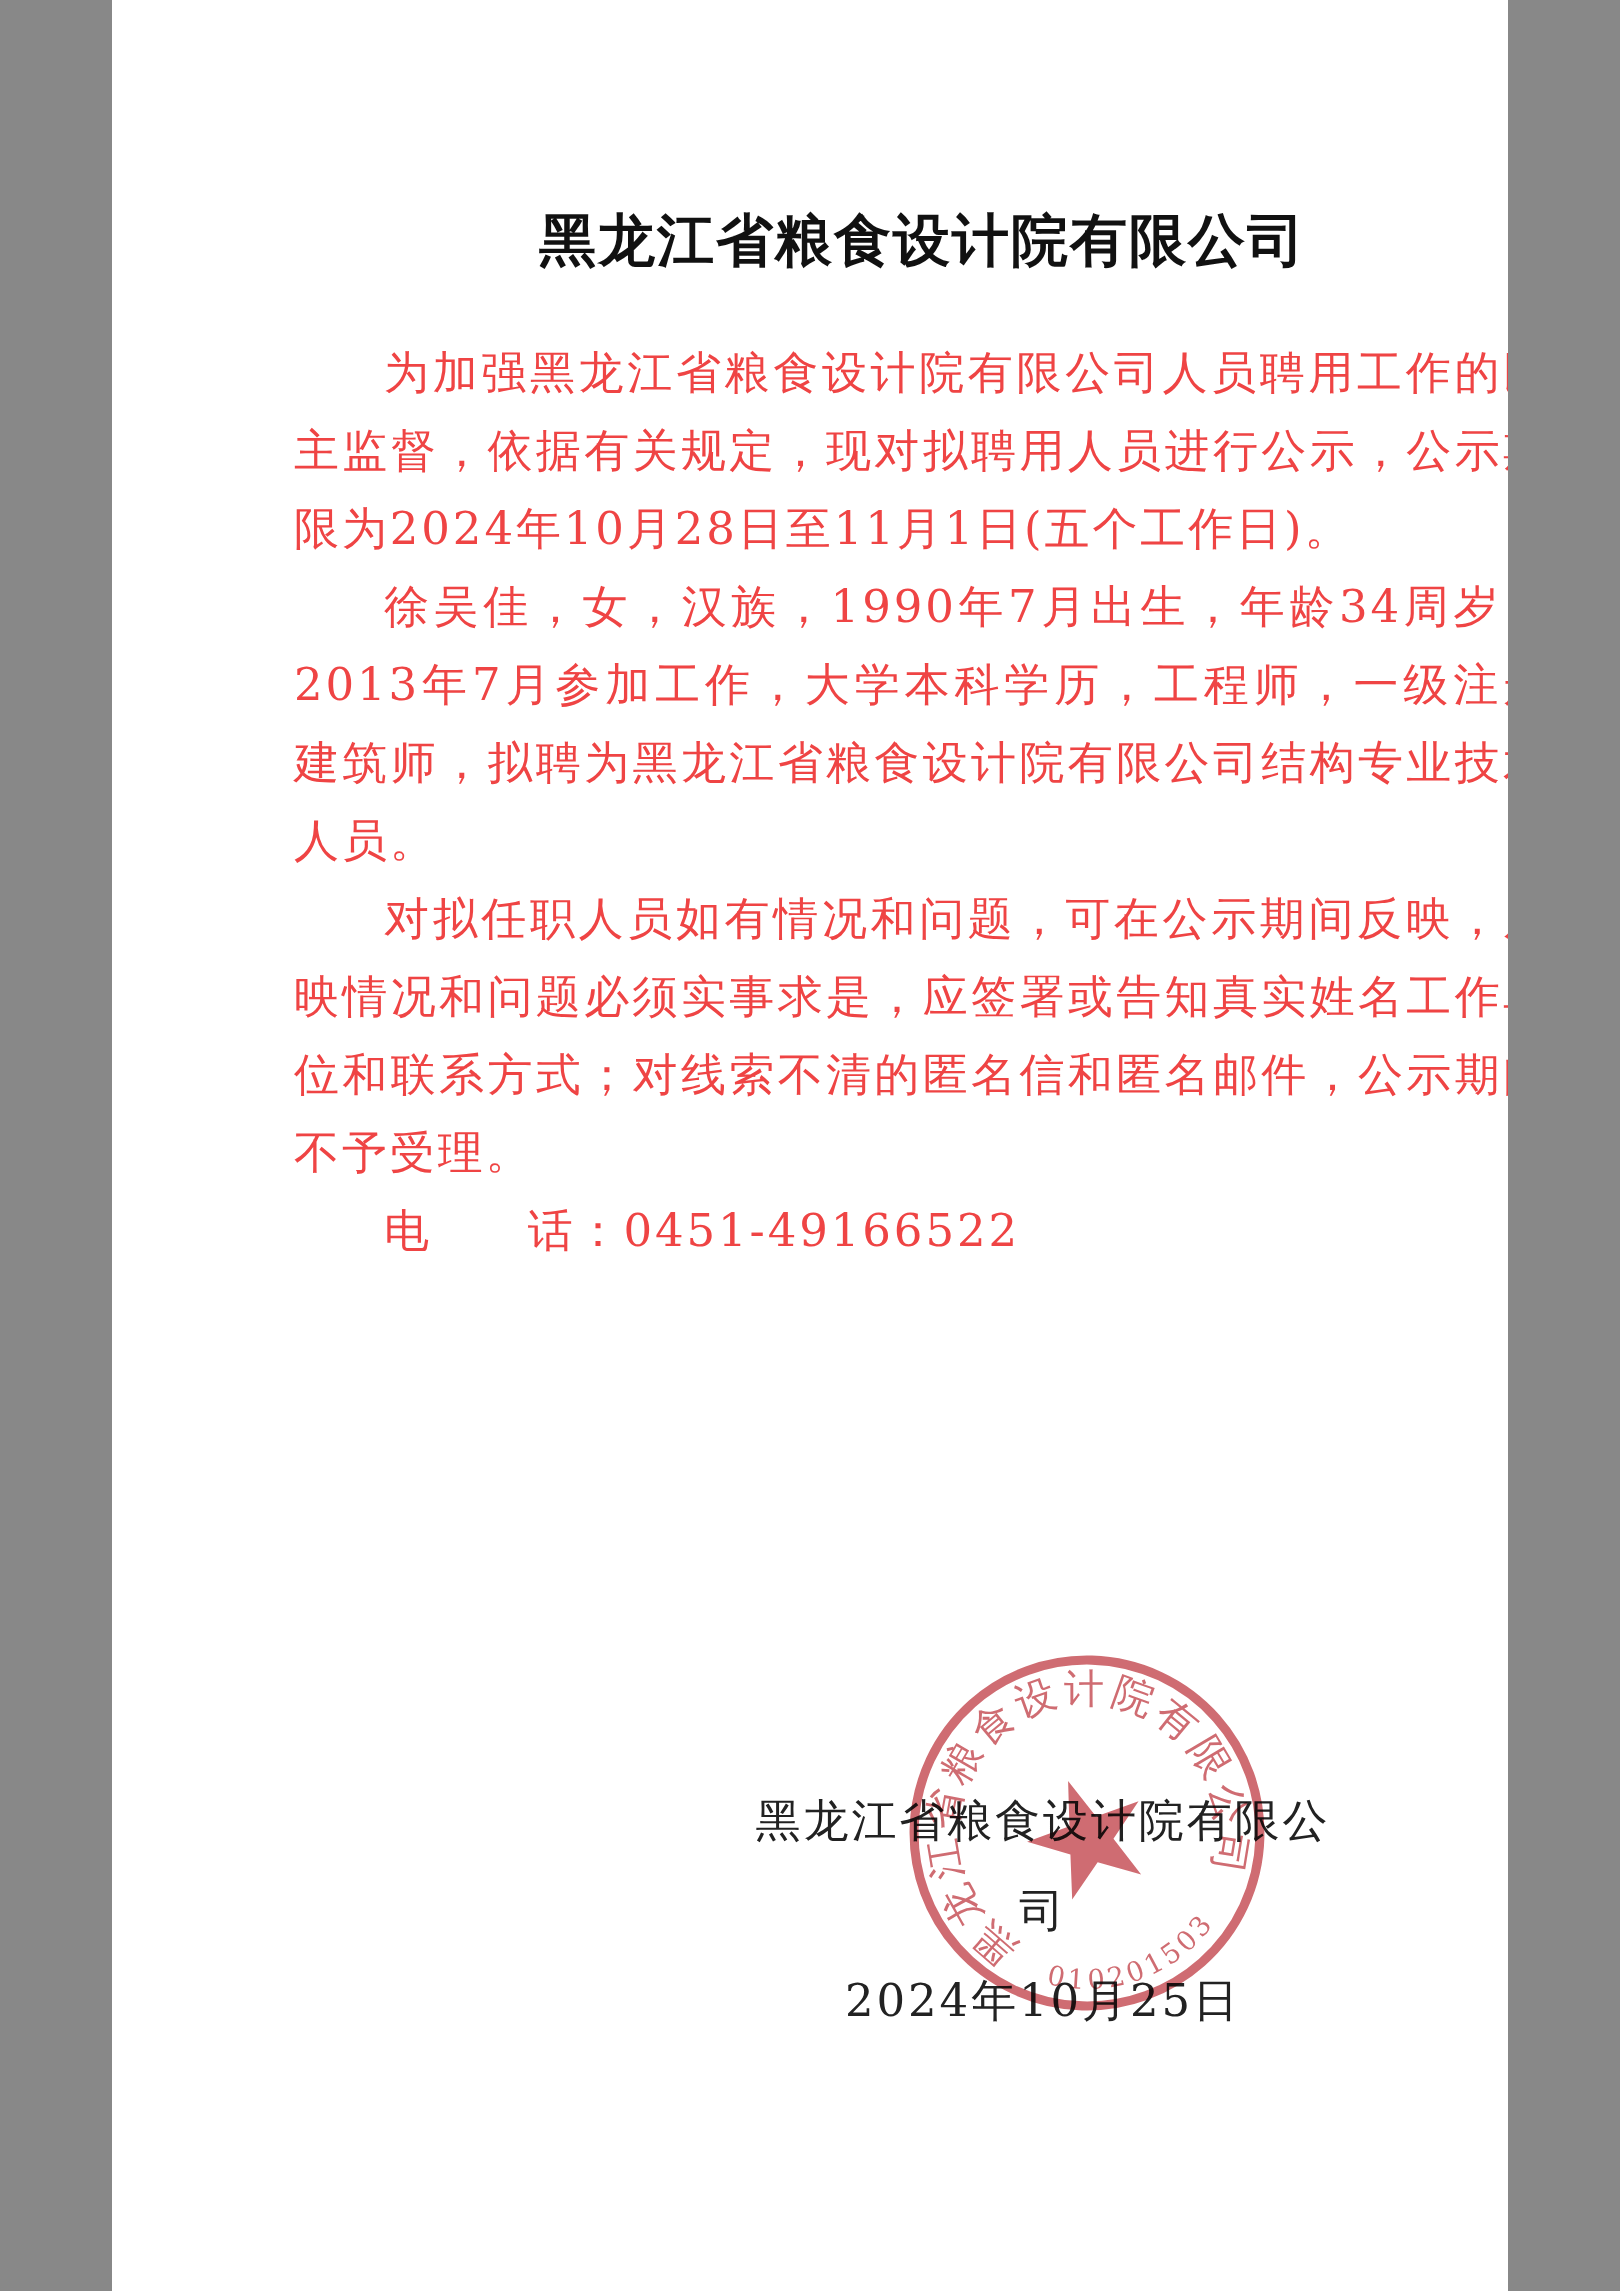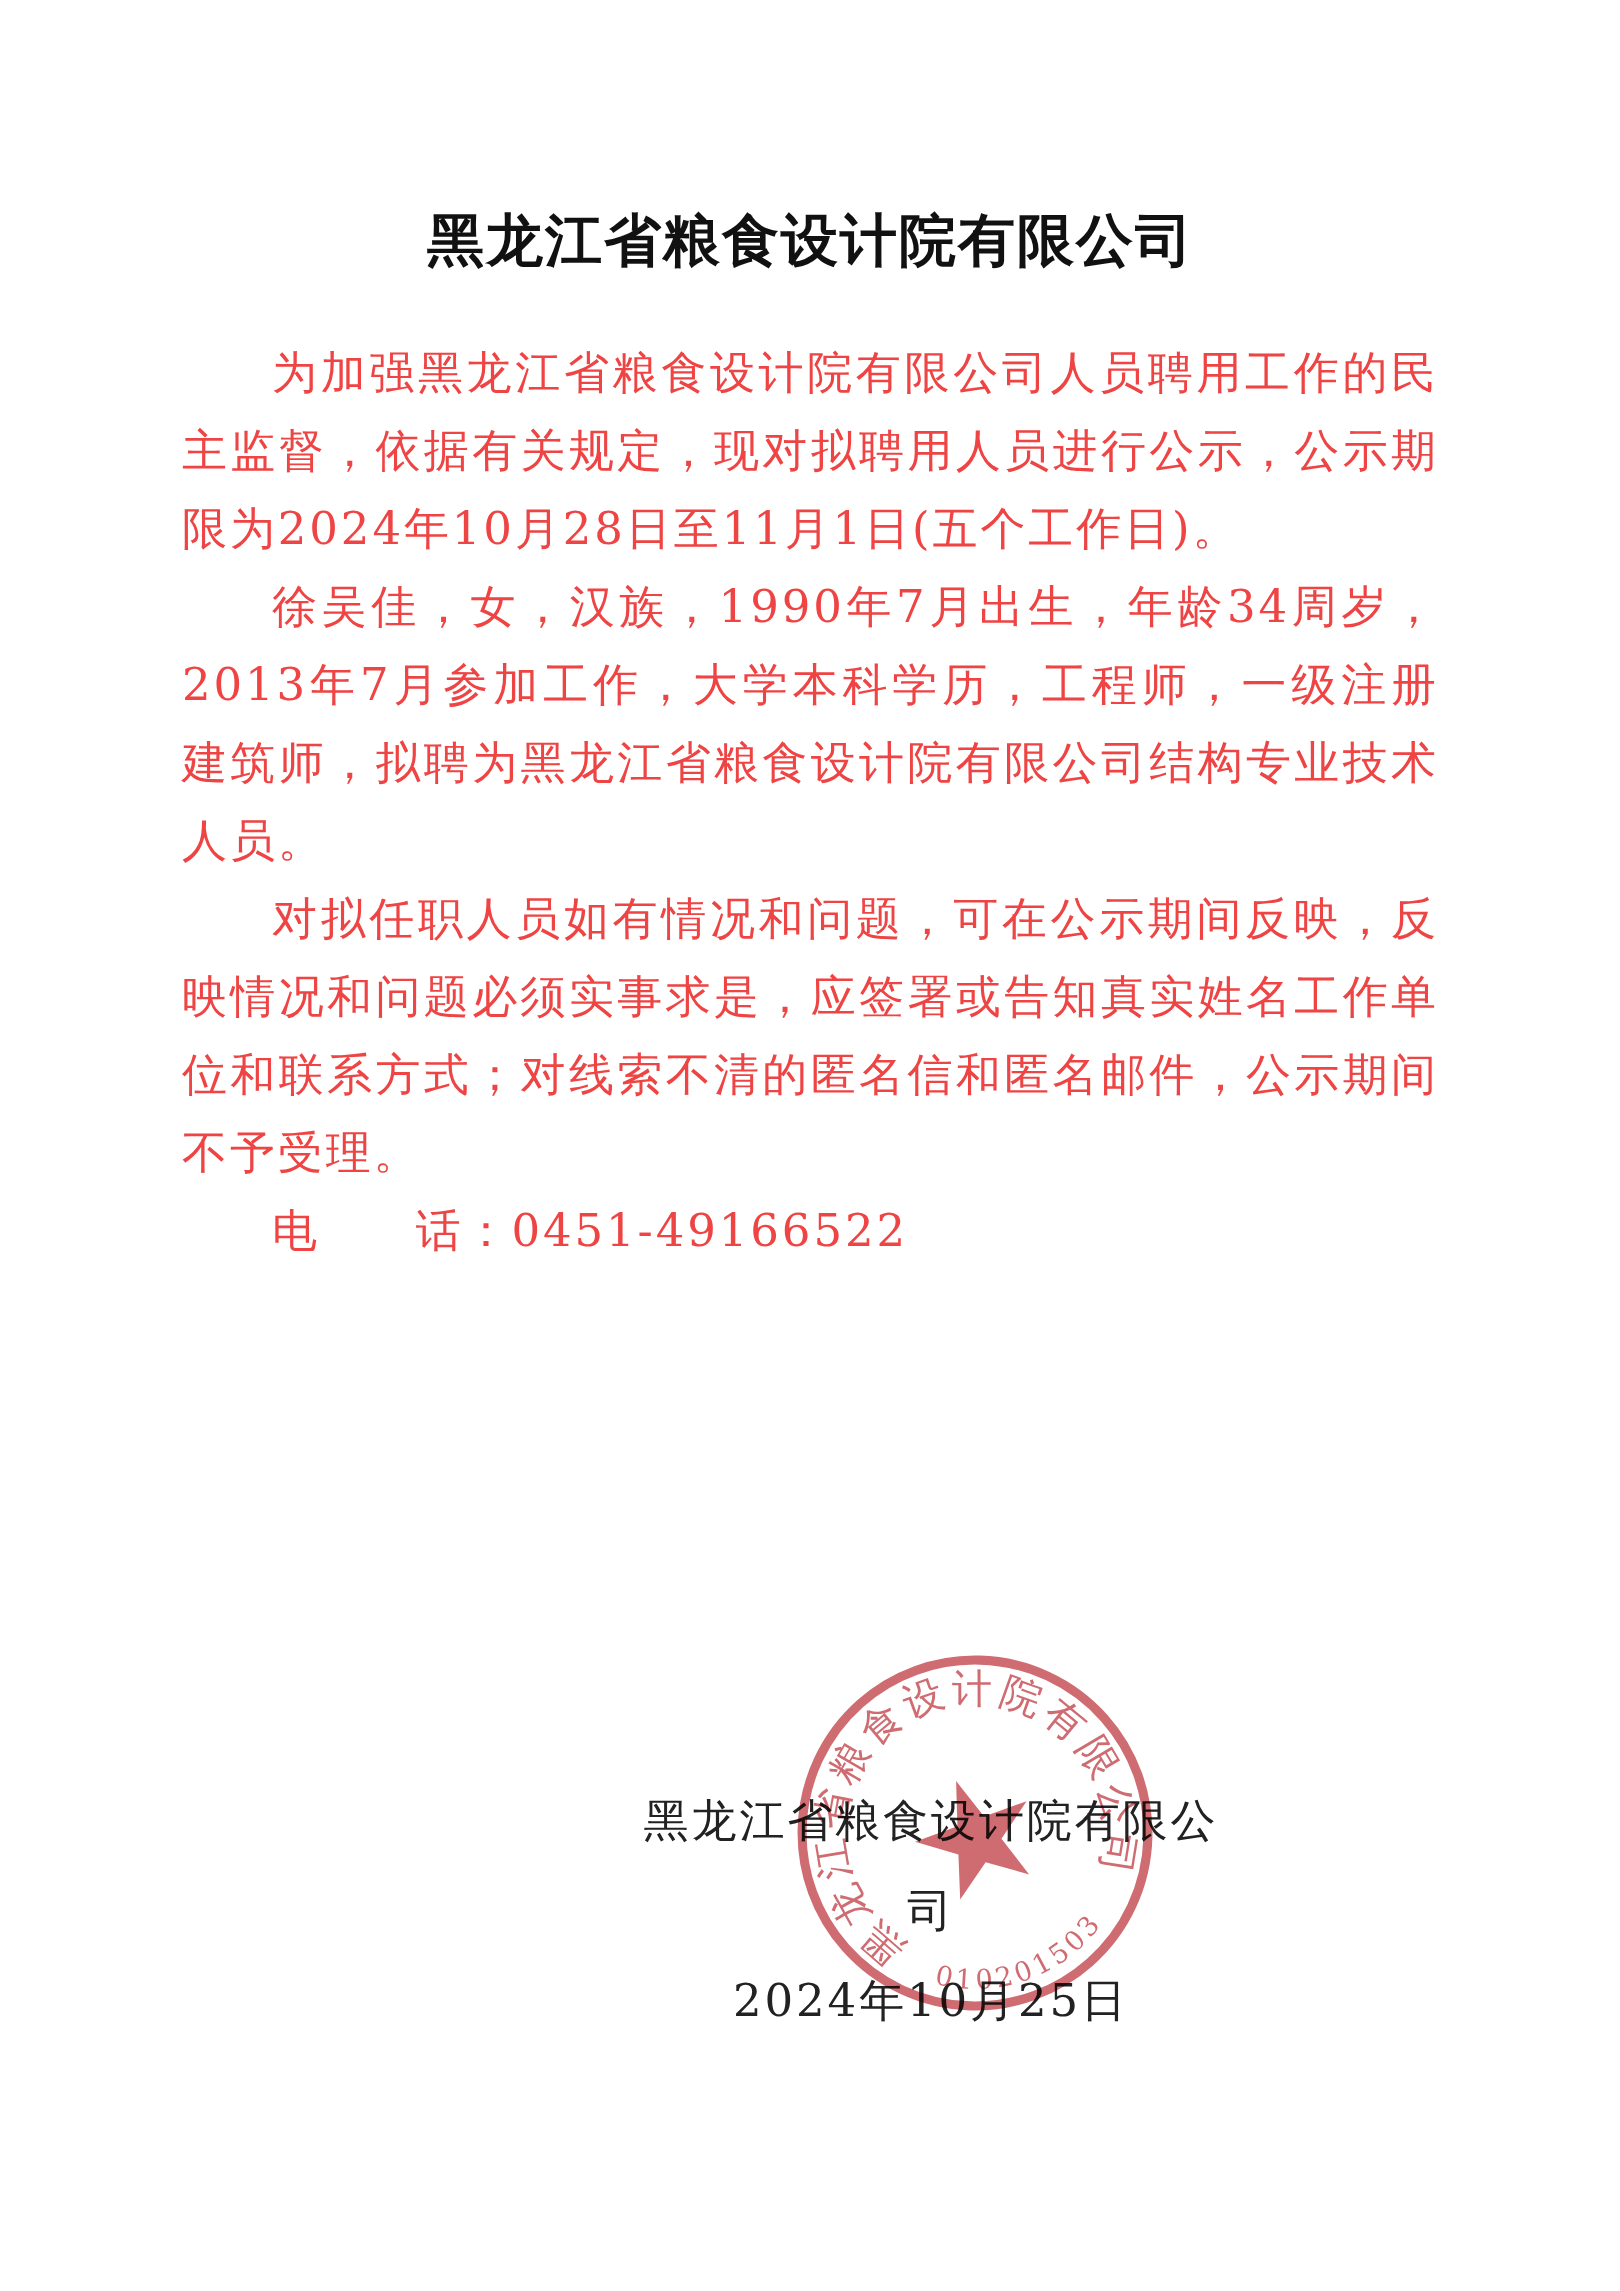"黑龙江省粮食设计院有限公司" .page { width: 1620px -> 1396px }
